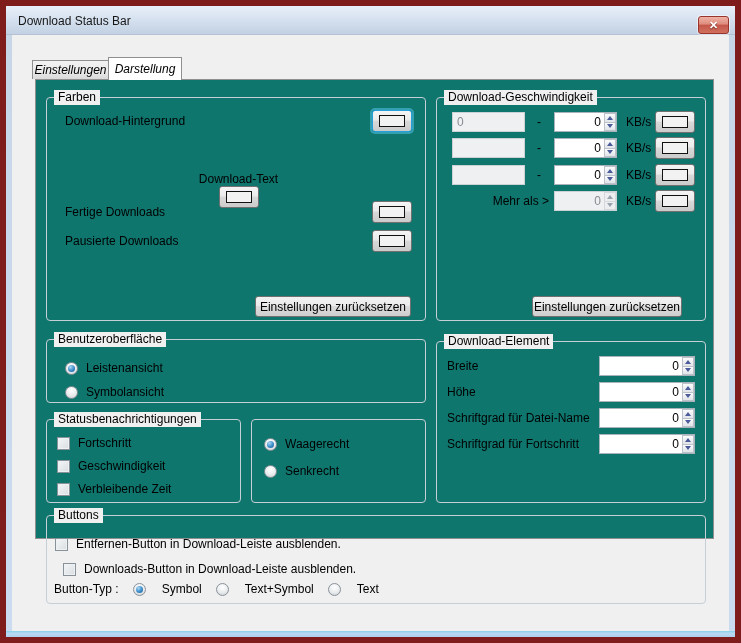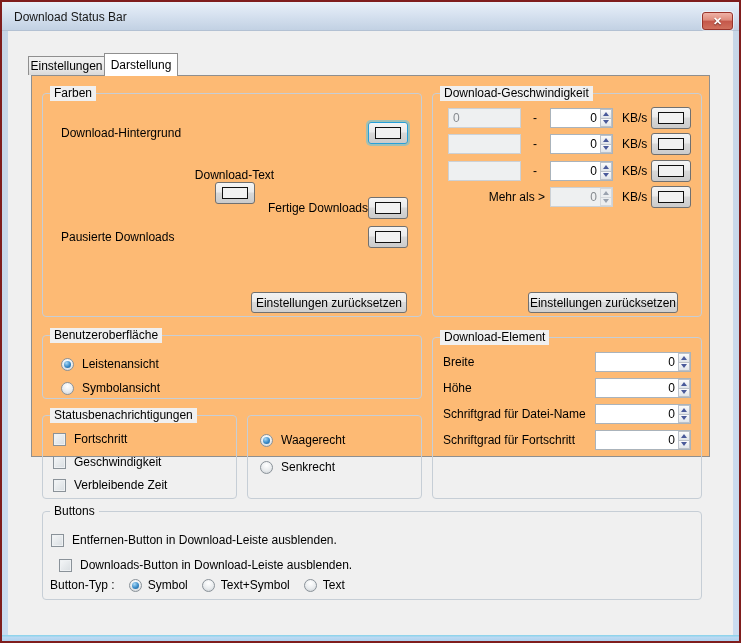"Download Status Bar" .window { border: 2px solid #7f1d1d -> 6px solid #7f1d1d }
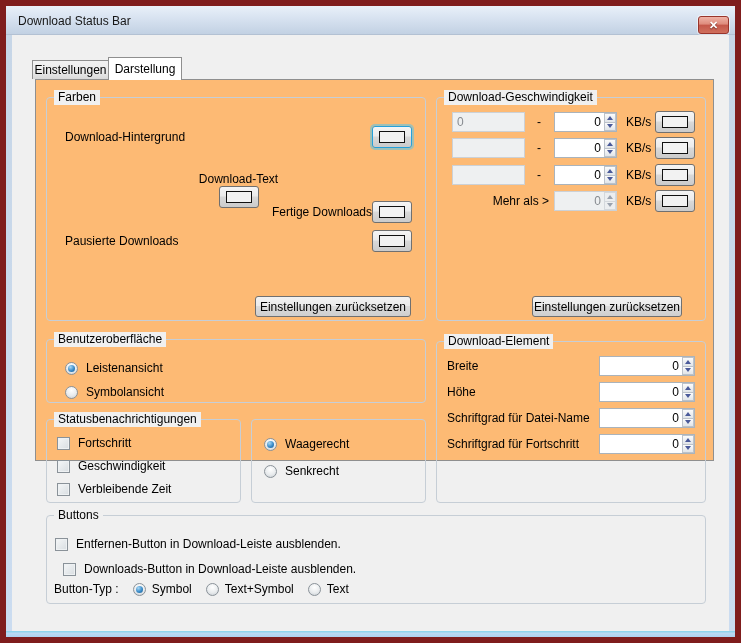"Einstellungen" .tab { font-style: none -> italic }
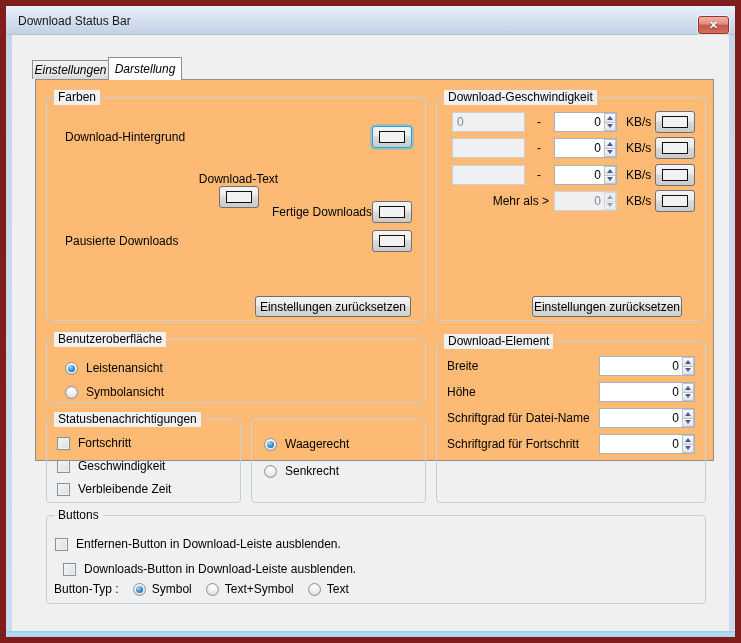"Farben" .tabpage { background: #fdba74 -> #0f766e; height: 382px -> 460px }
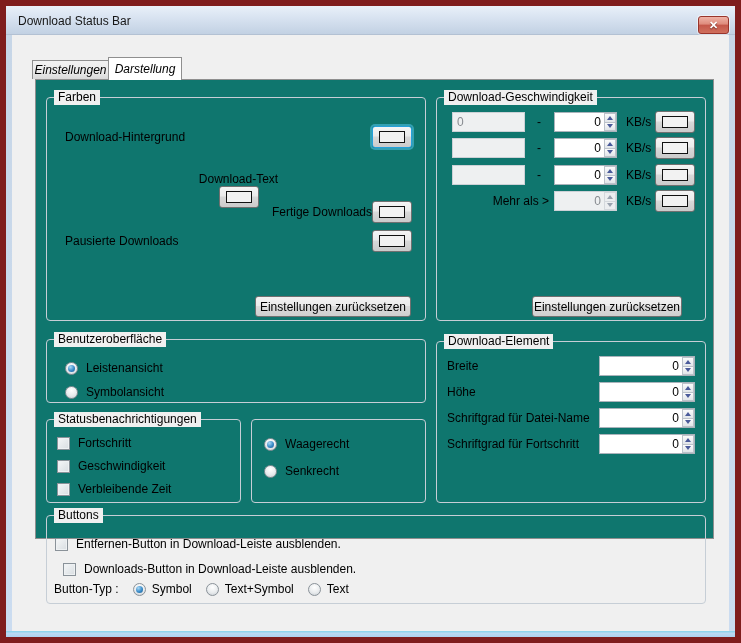"Download-Hintergrund" div.frow { top: 28px -> 12px }
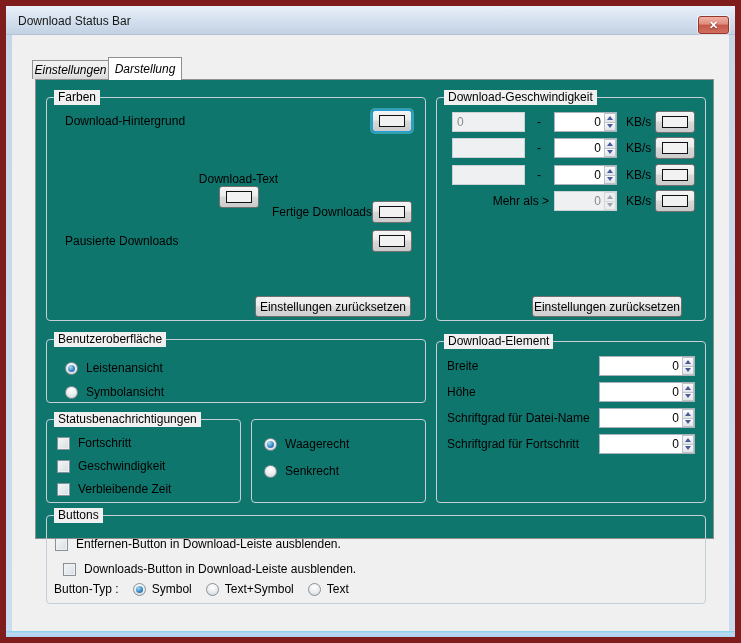"Fertige Downloads" div.frow { justify-content: flex-end -> none }
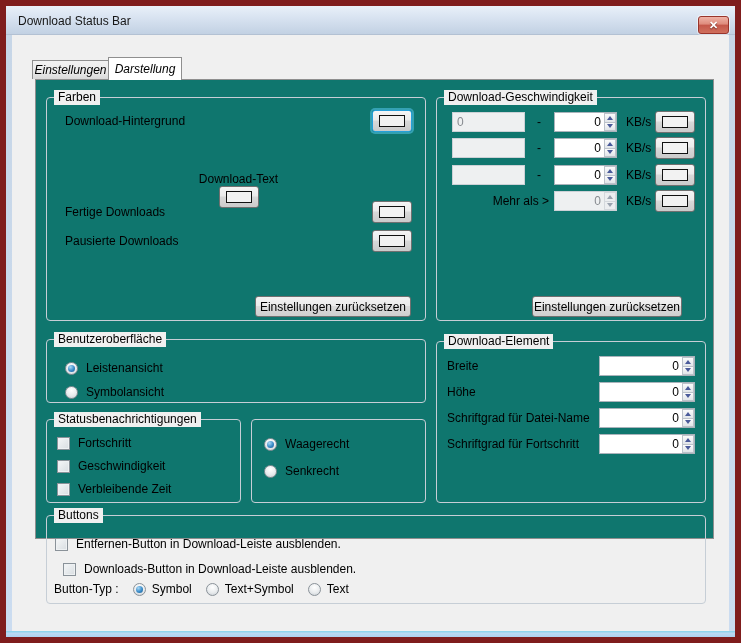"Symbol" .typ-row .tlbl { margin-left: 6px -> 16px }
